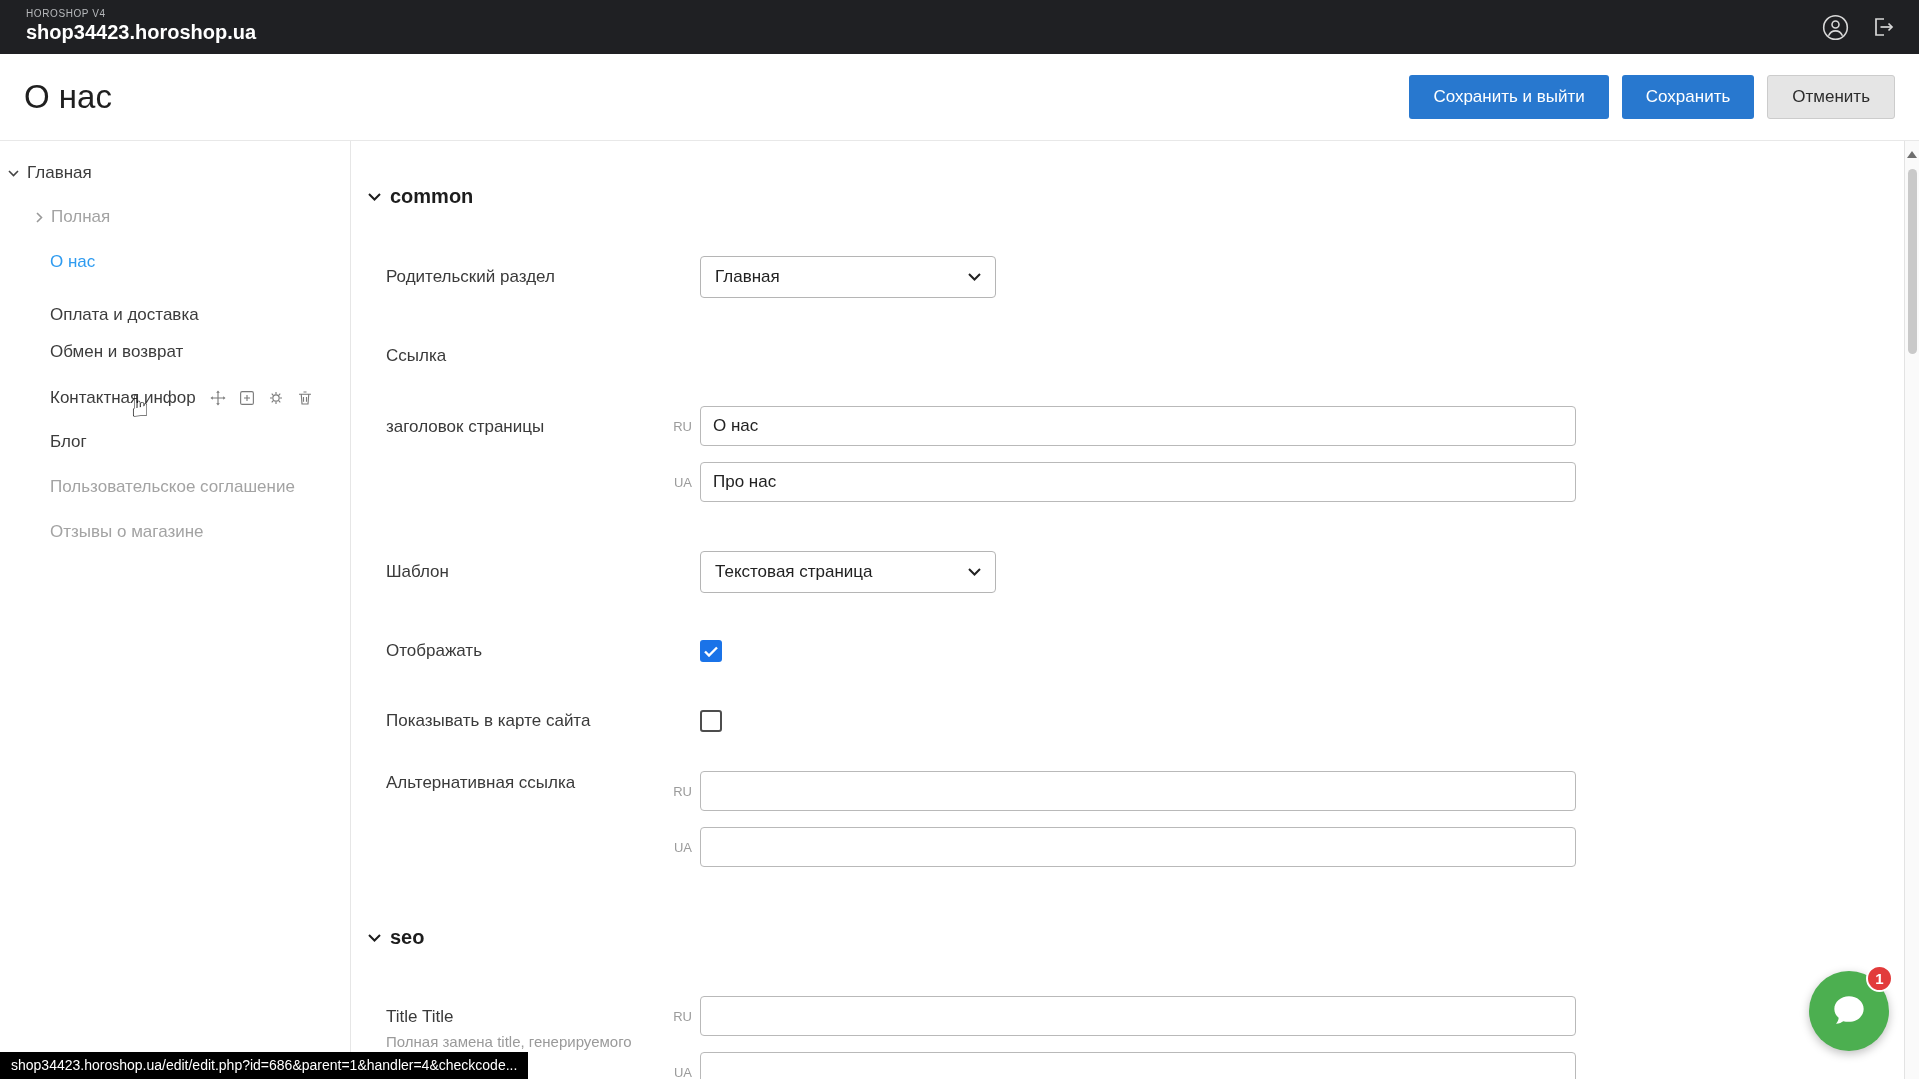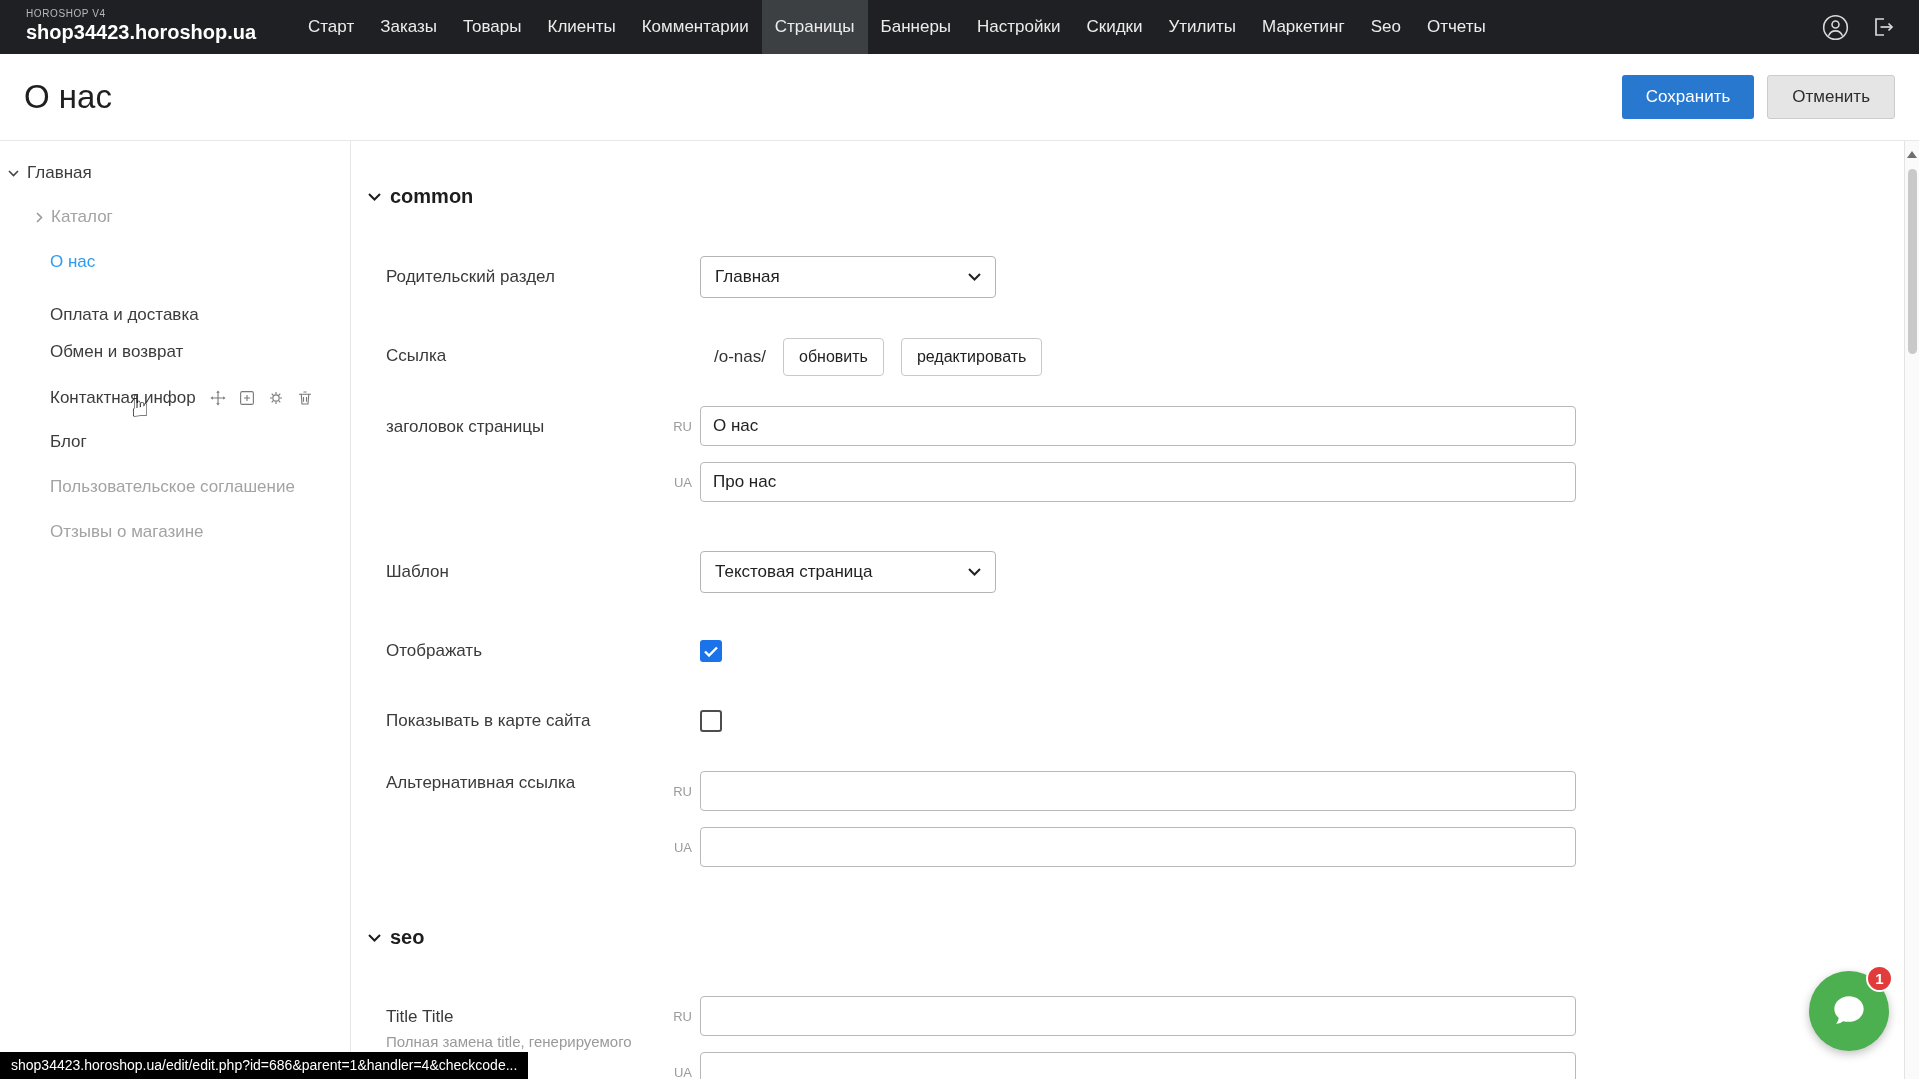"Старт" div.menu { html: <div> <div>Старт</div> <div>Заказы</div> <div>Товары</div> <div>Клиенты</div> <div>Комментарии</div> <div>Страницы</div> <div>Баннеры</div> <div>Настройки</div> <div>Скидки</div> <div>Утилиты</div> <div>Маркетинг</div> <div>Seo</div> <div>Отчеты</div> </div> -> none }
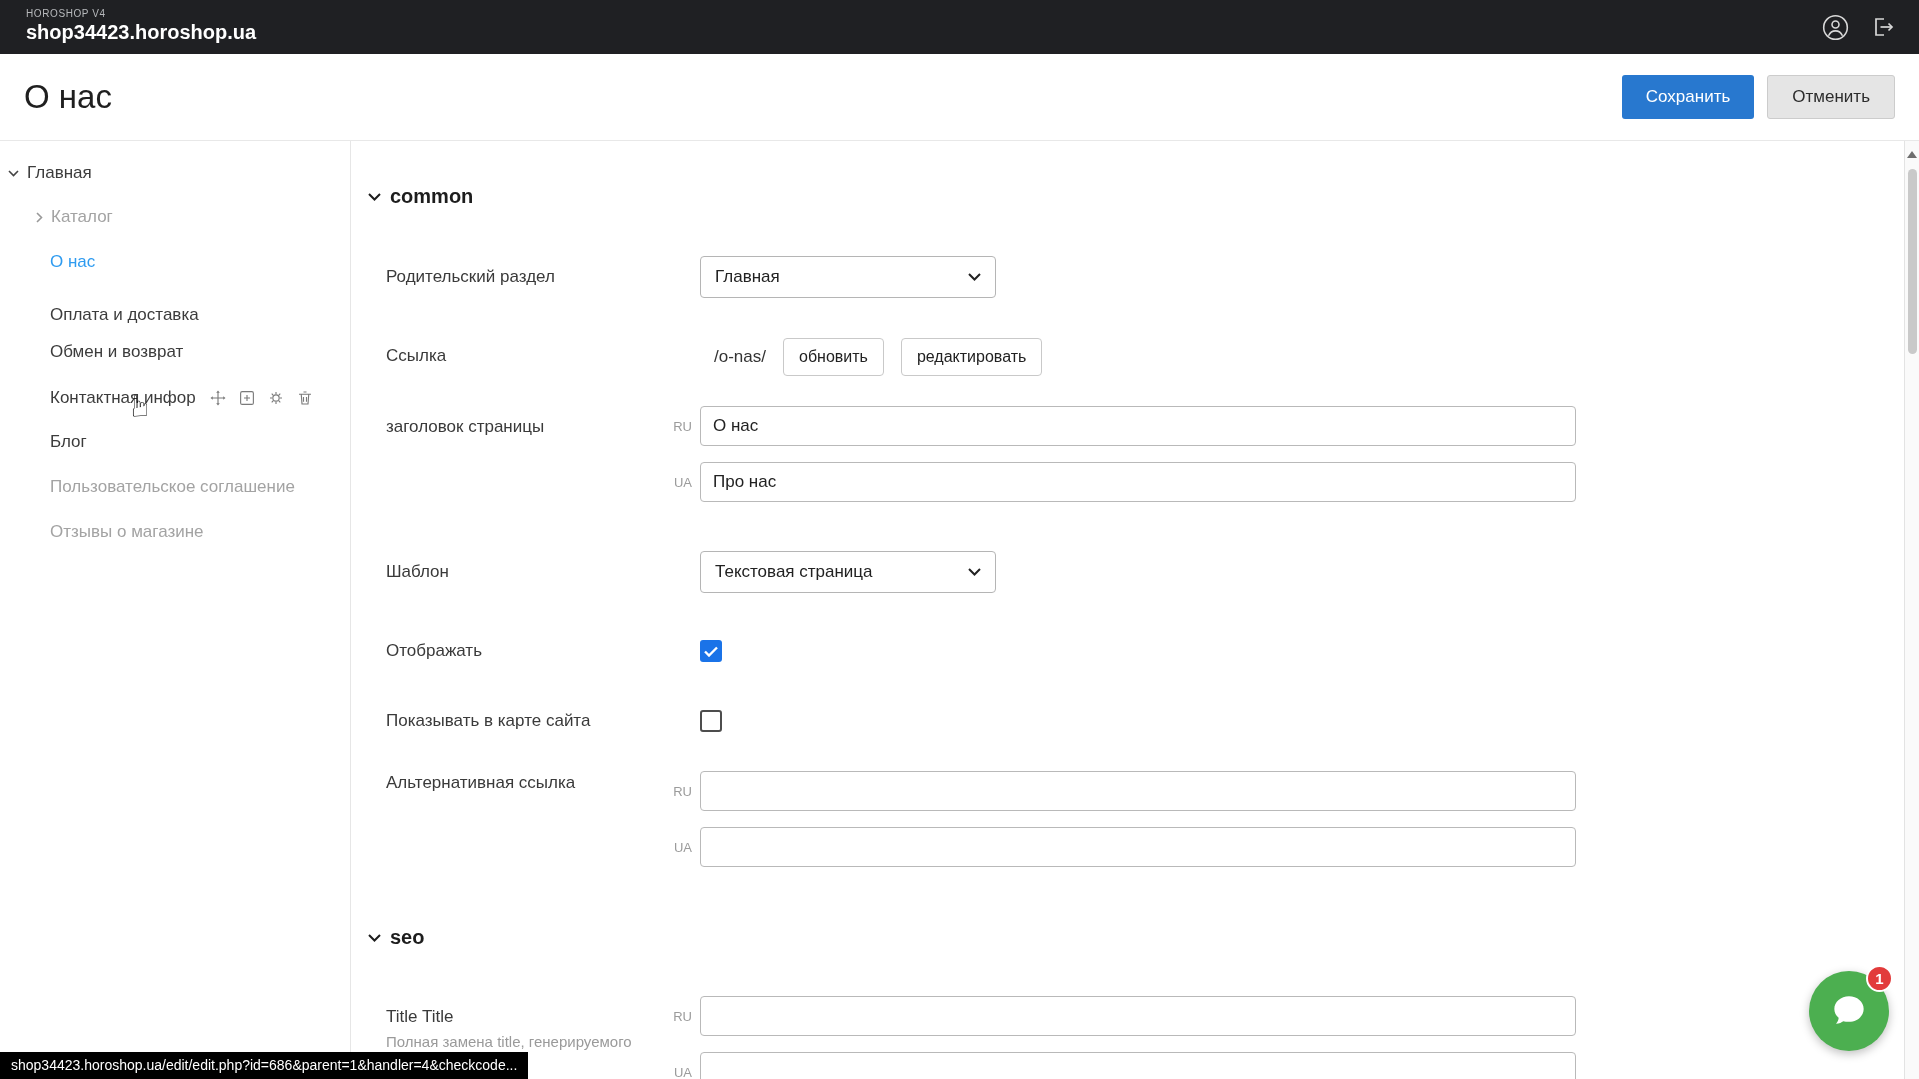"Сохранить и выйти" button.btn { html: none -> <button>Сохранить и выйти</button> }
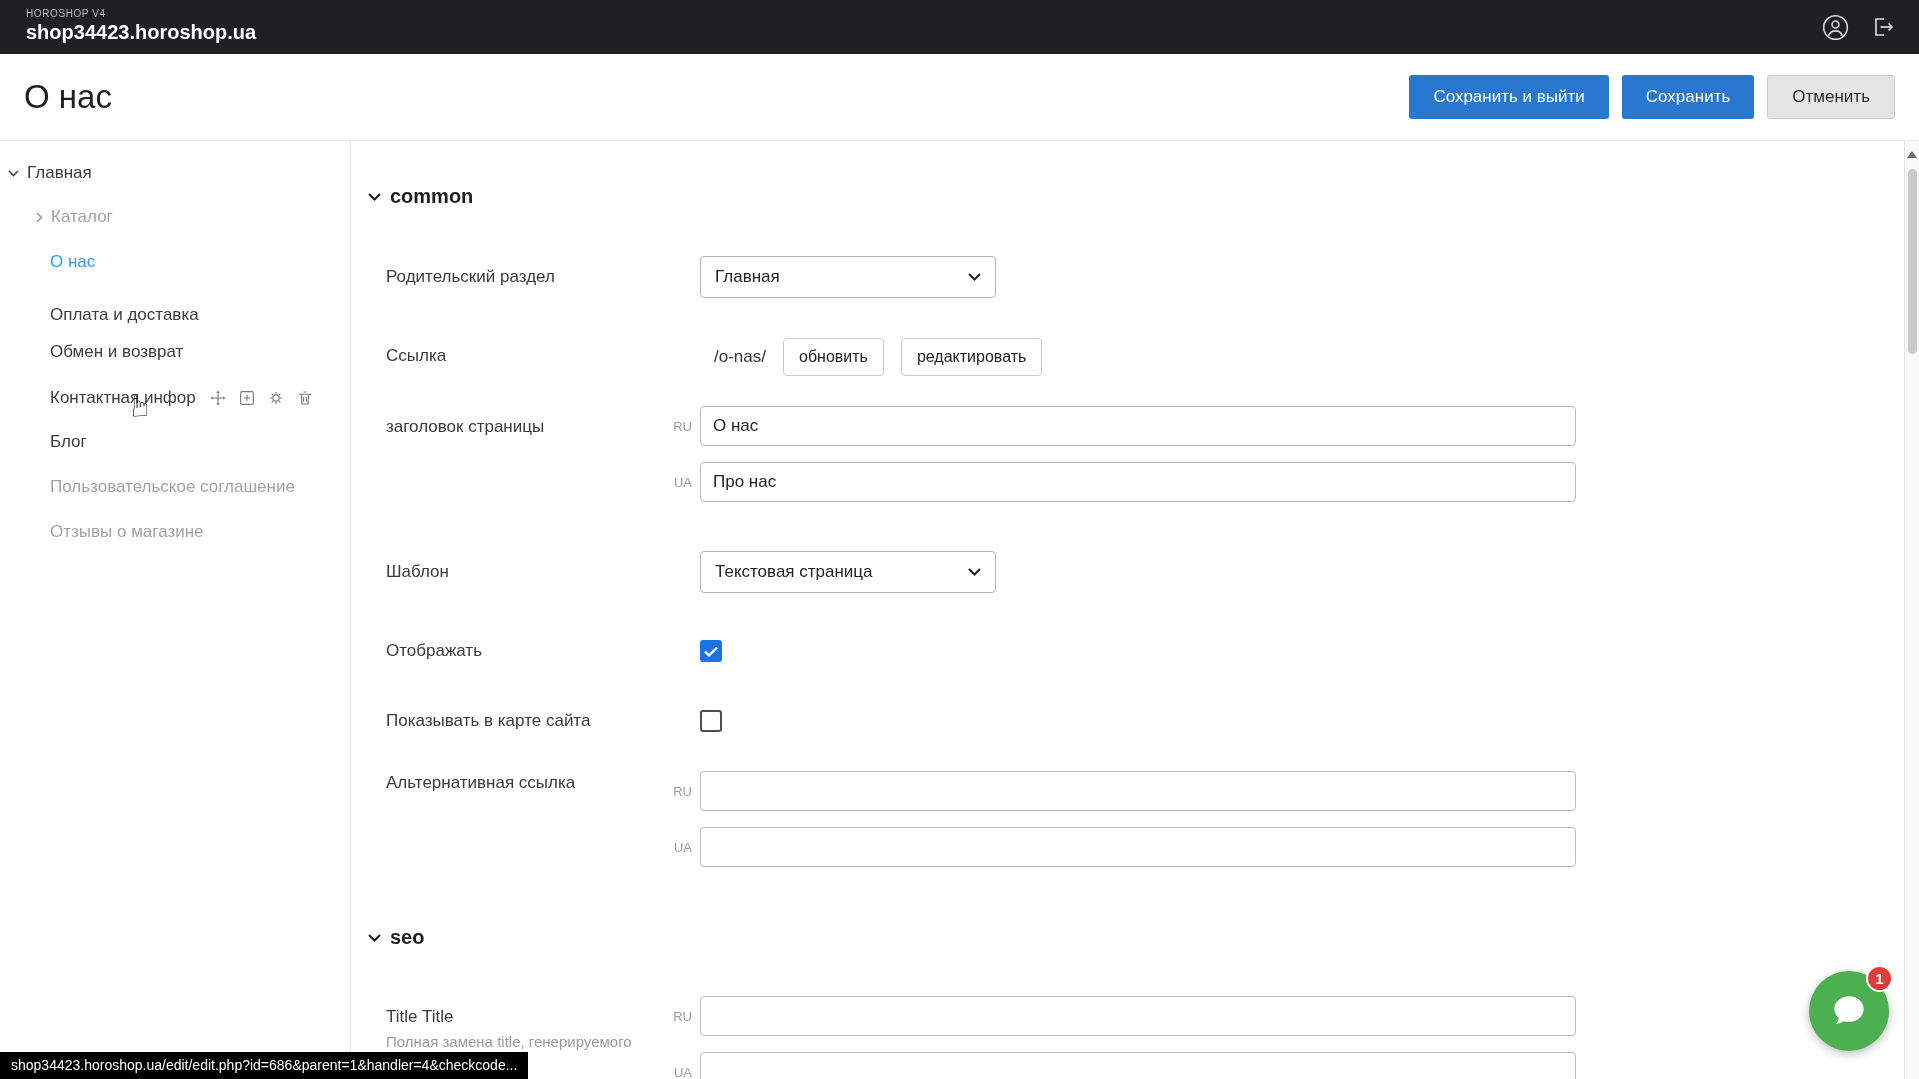"Каталог" span { text: Каталог -> Полная }
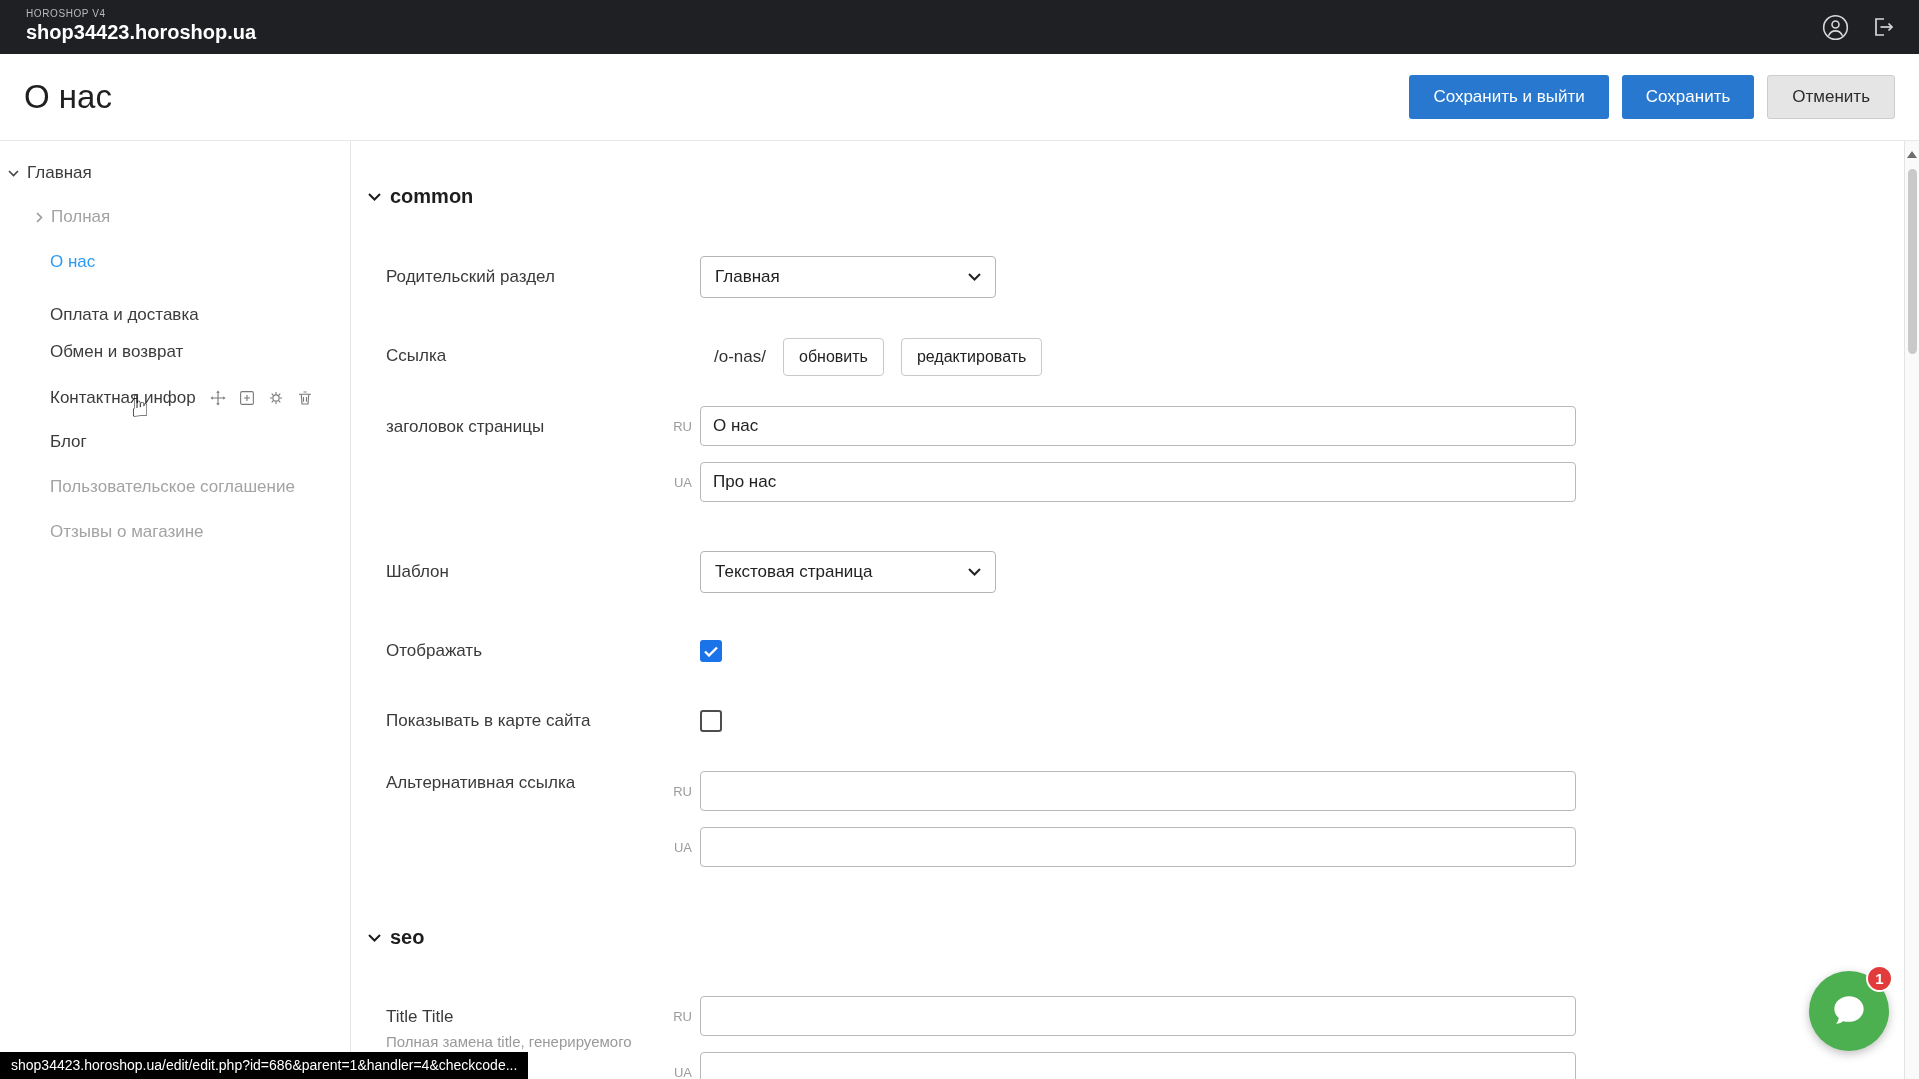"/o-nas/" div.link-row { html: <div> <span>/o-nas/</span> <button>обновить</button> <button>редактировать</button> </div> -> none }
